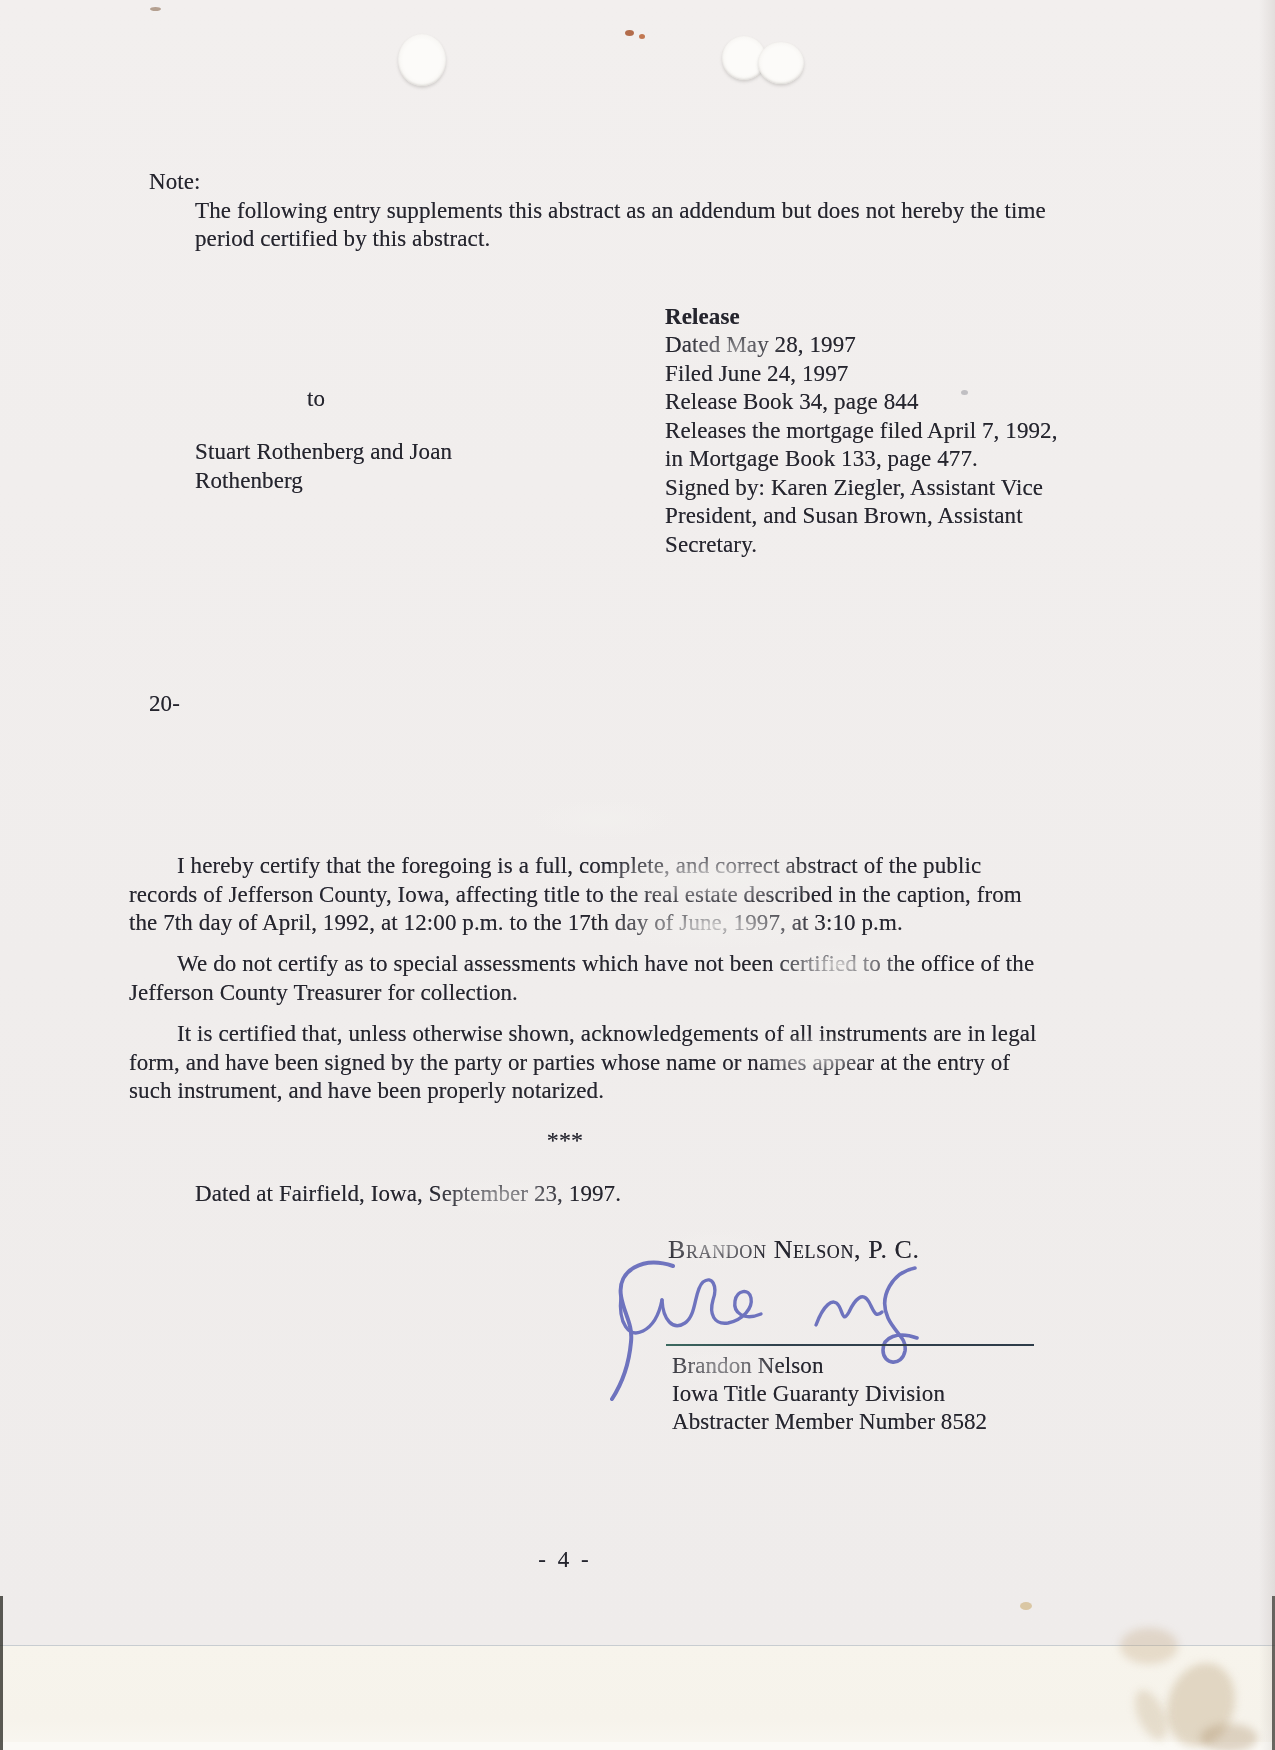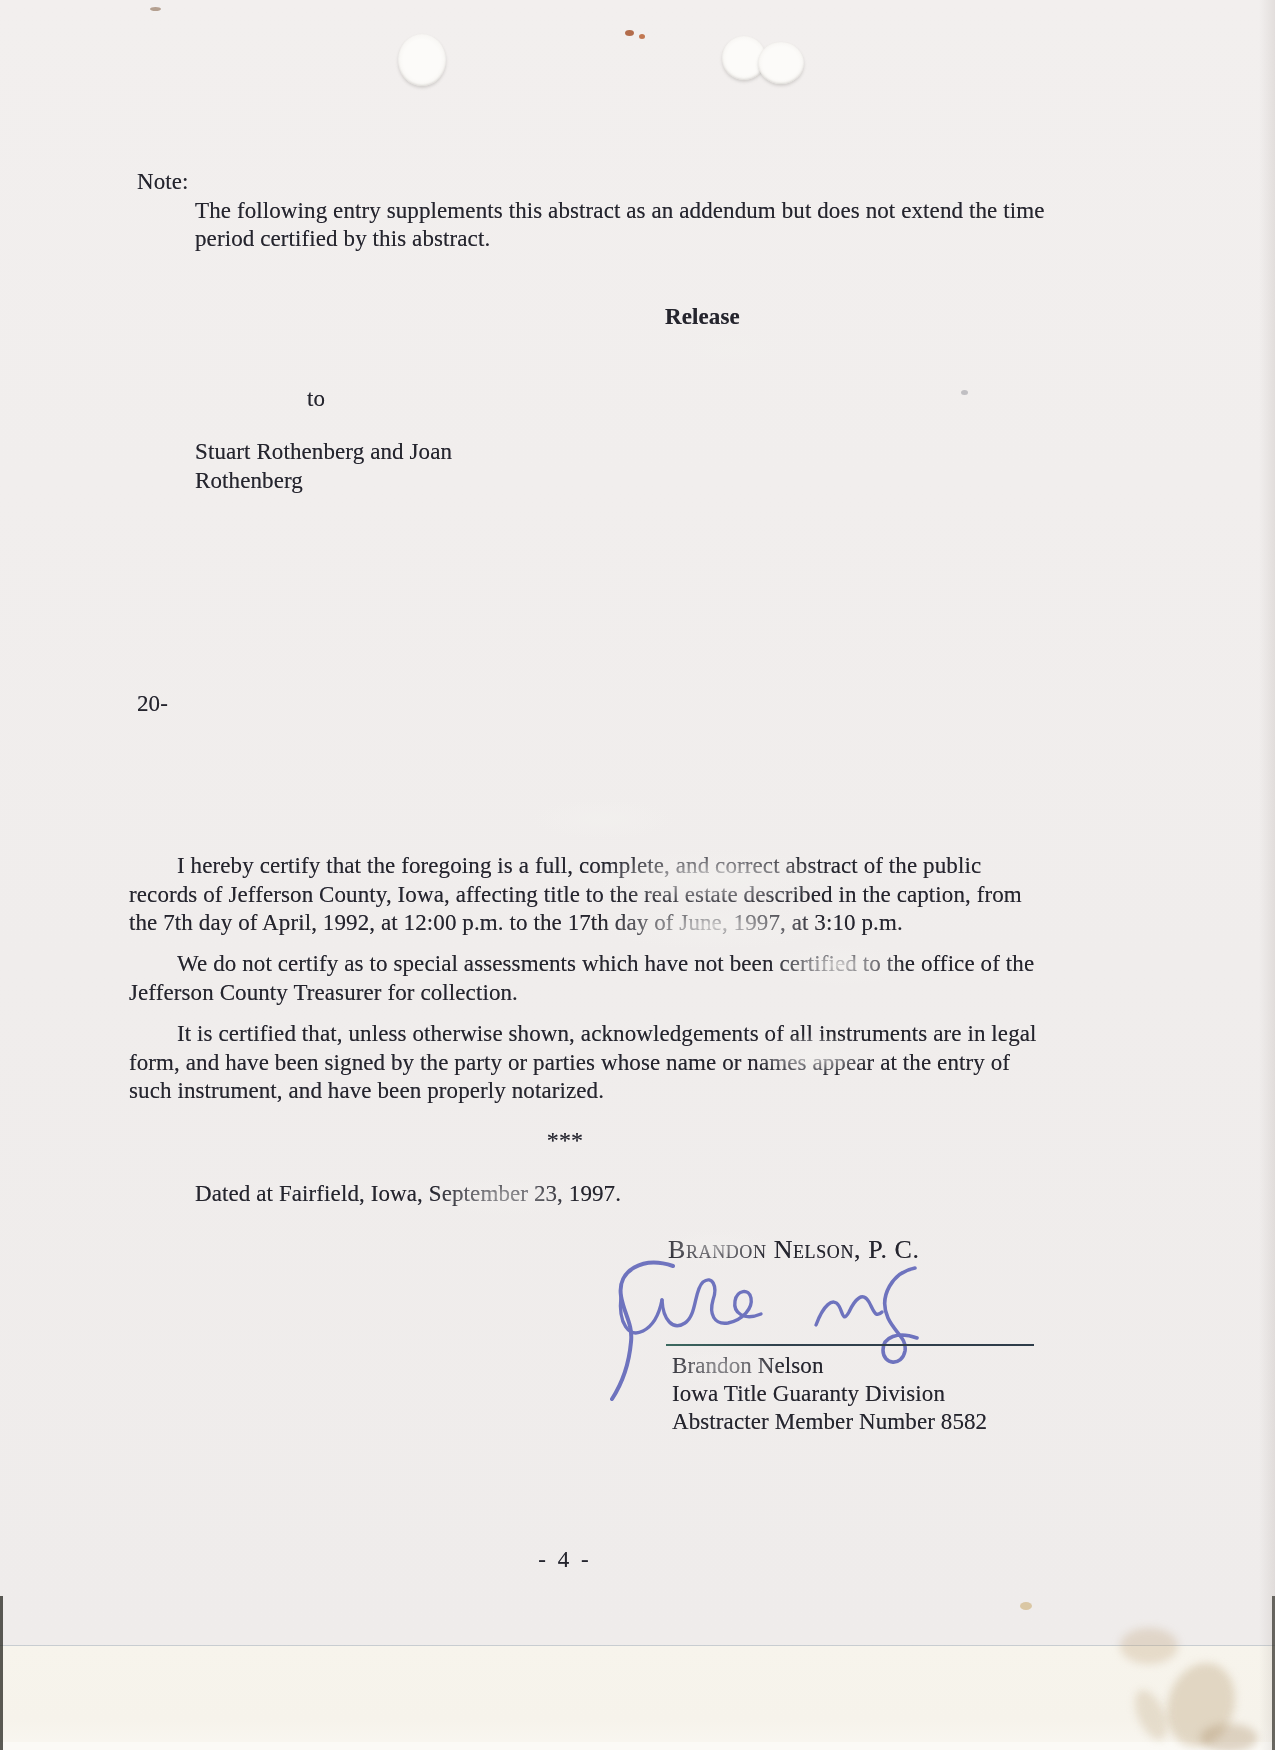"Note:" .hang .num { left: 0 -> 12px }
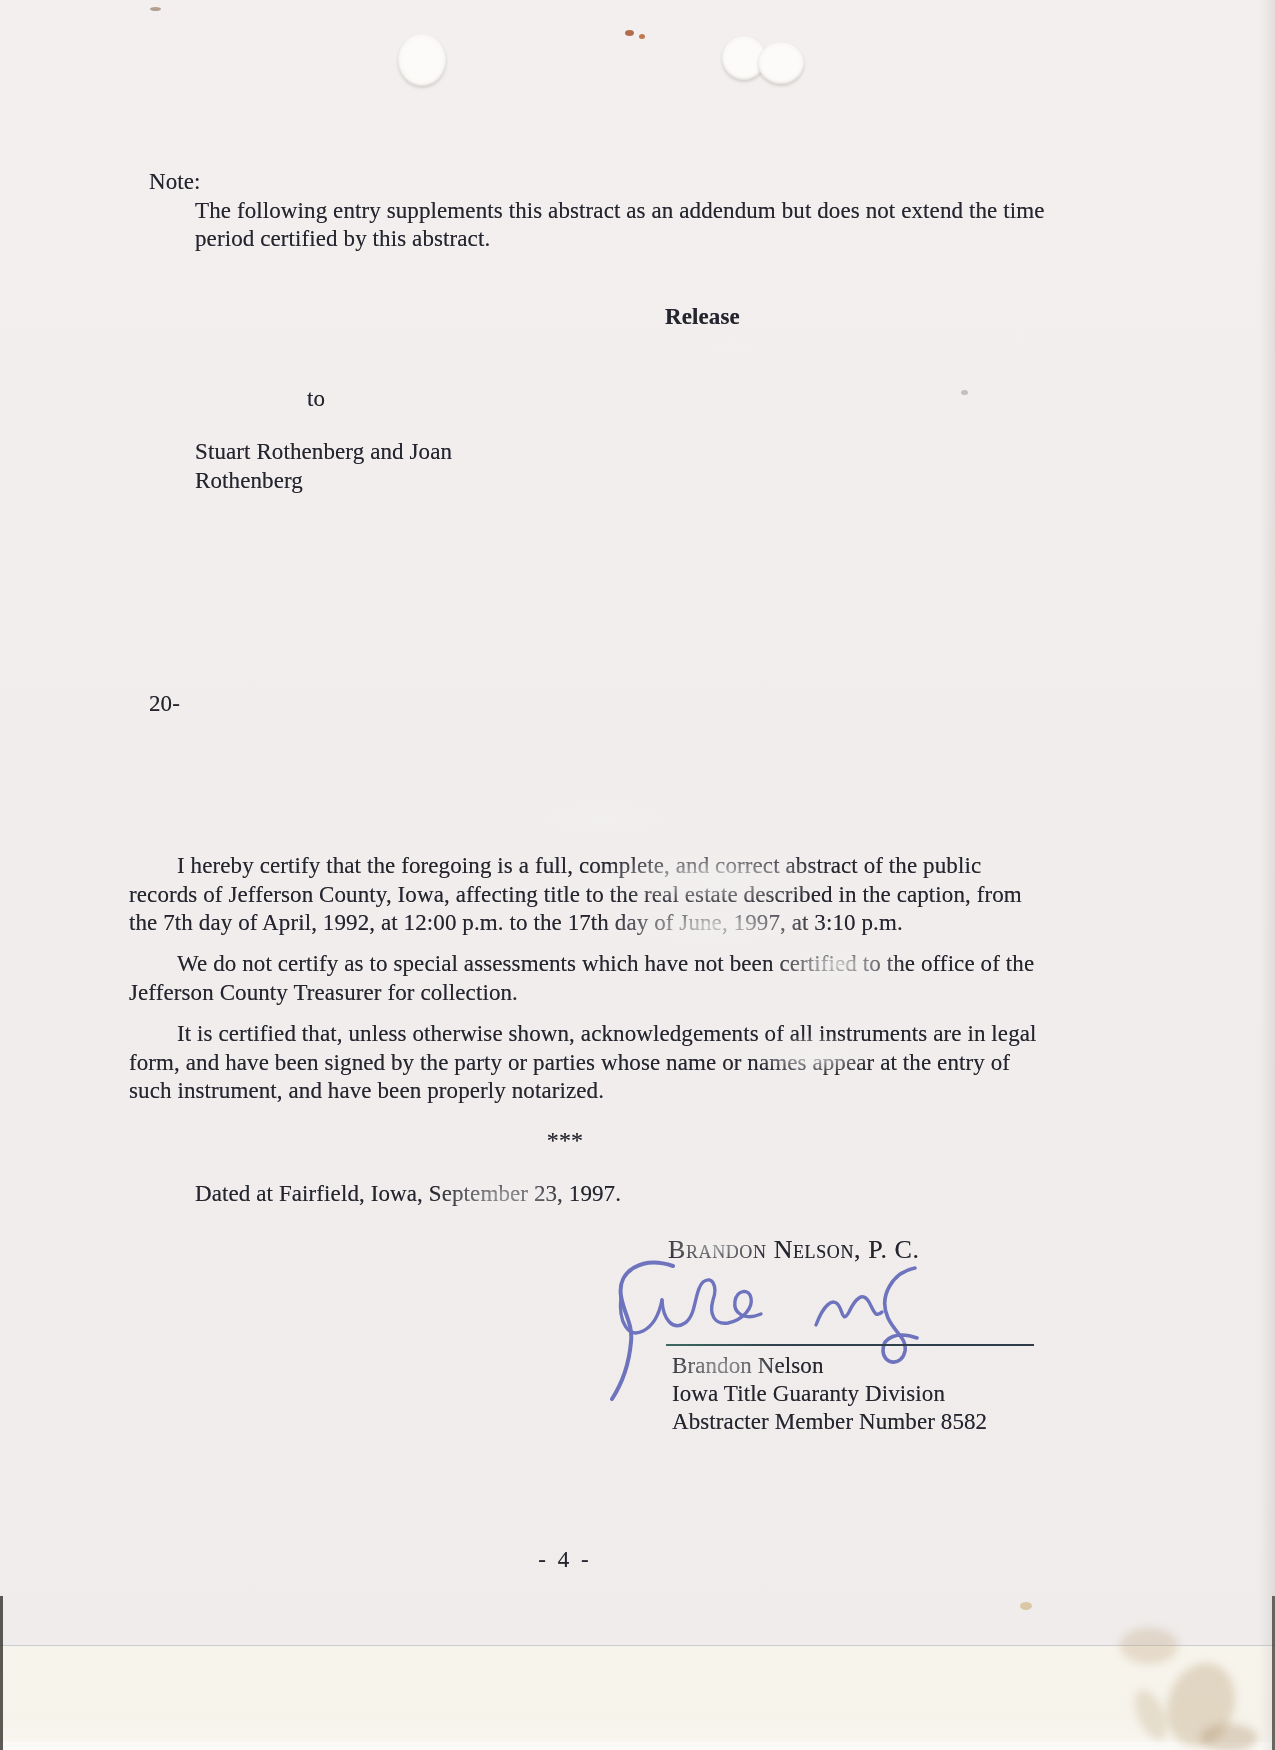"The following entry supplements this" span { text: extend -> hereby }
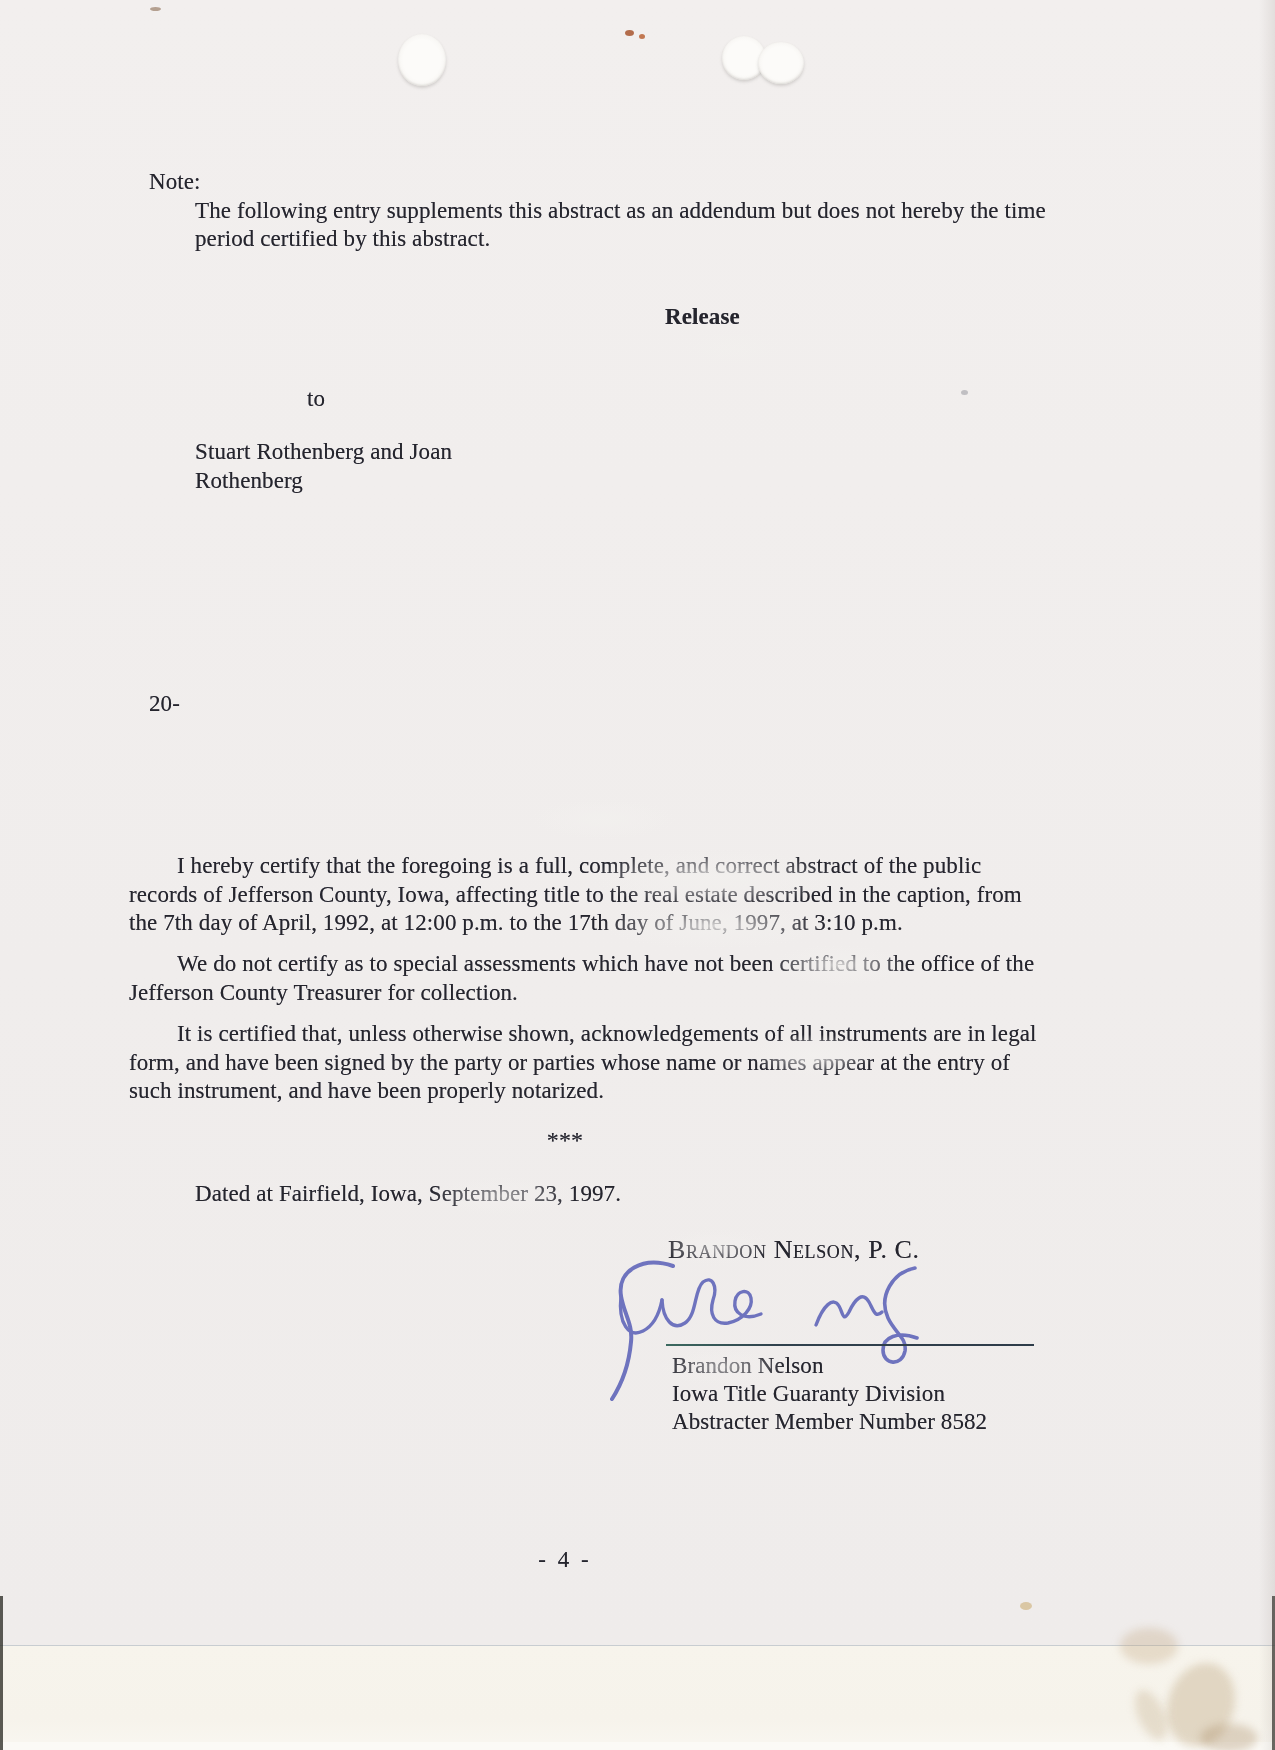"Dated May 28, 1997" div.txt { html: none -> <div>Dated May 28, 1997 Filed June 24, 1997 Release Book 34, page 844 Releases the mortgage filed April 7, 1992, in Mortgage Book 133, page 477. Signed by: Karen Ziegler, Assistant Vice President, and Susan Brown, Assistant Secretary.</div> }
